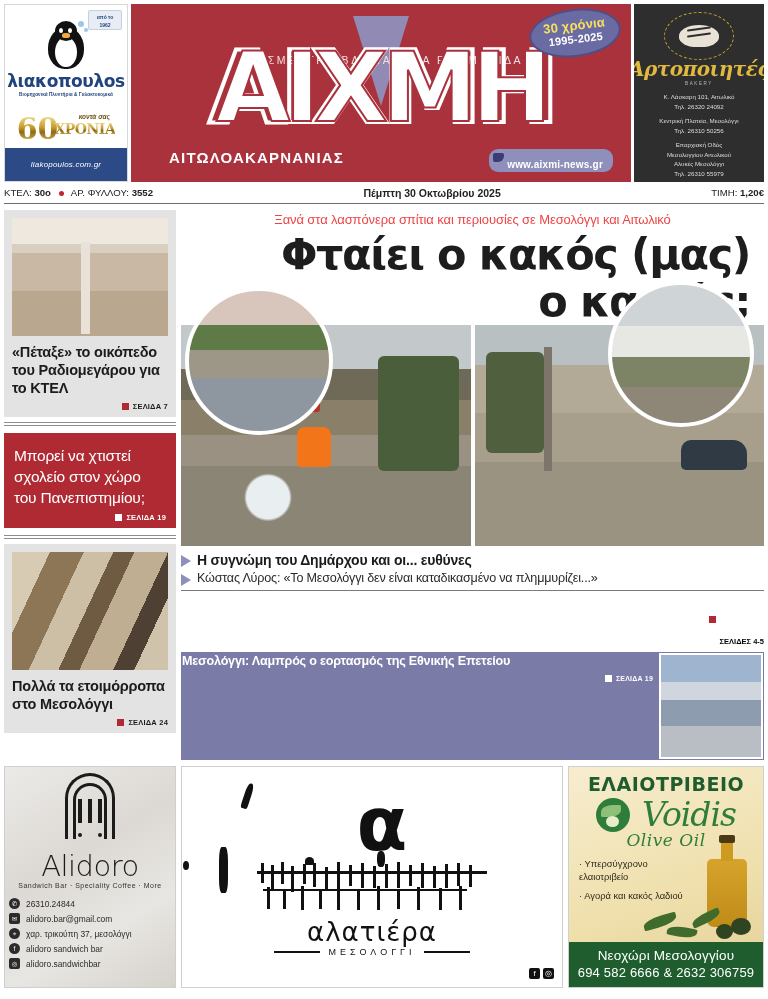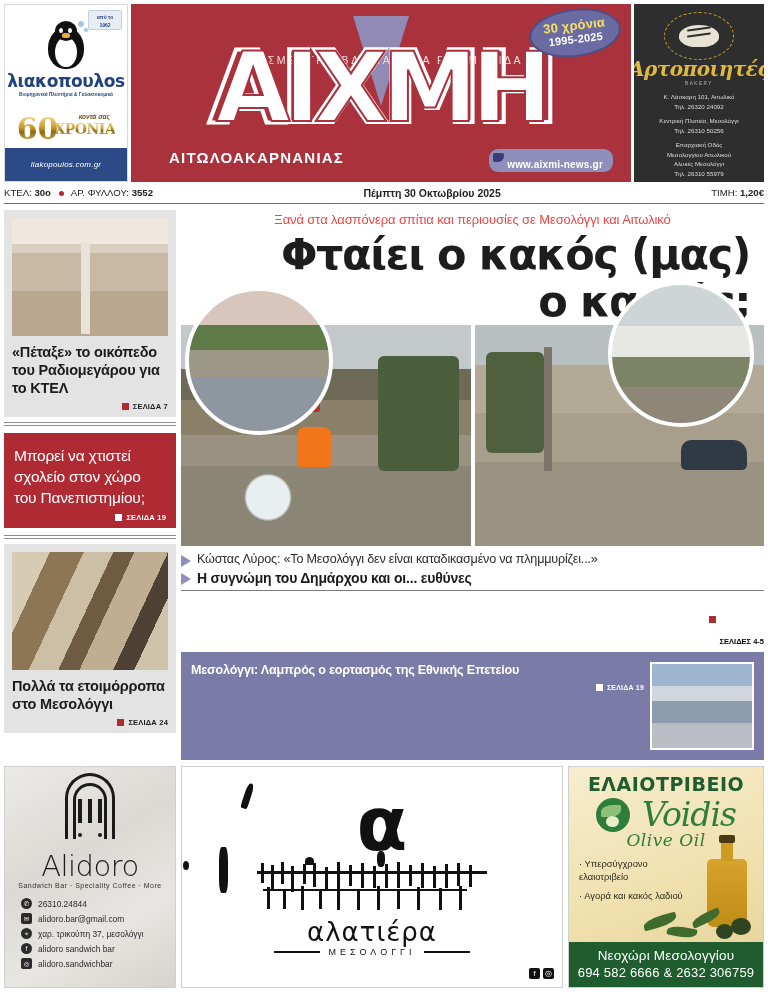"Κώστας Λύρος: «Το Μεσολόγγι δεν" div.bullet-row { order: before "Η συγνώμη του Δημάρχου και" -> after "Η συγνώμη του Δημάρχου και" }
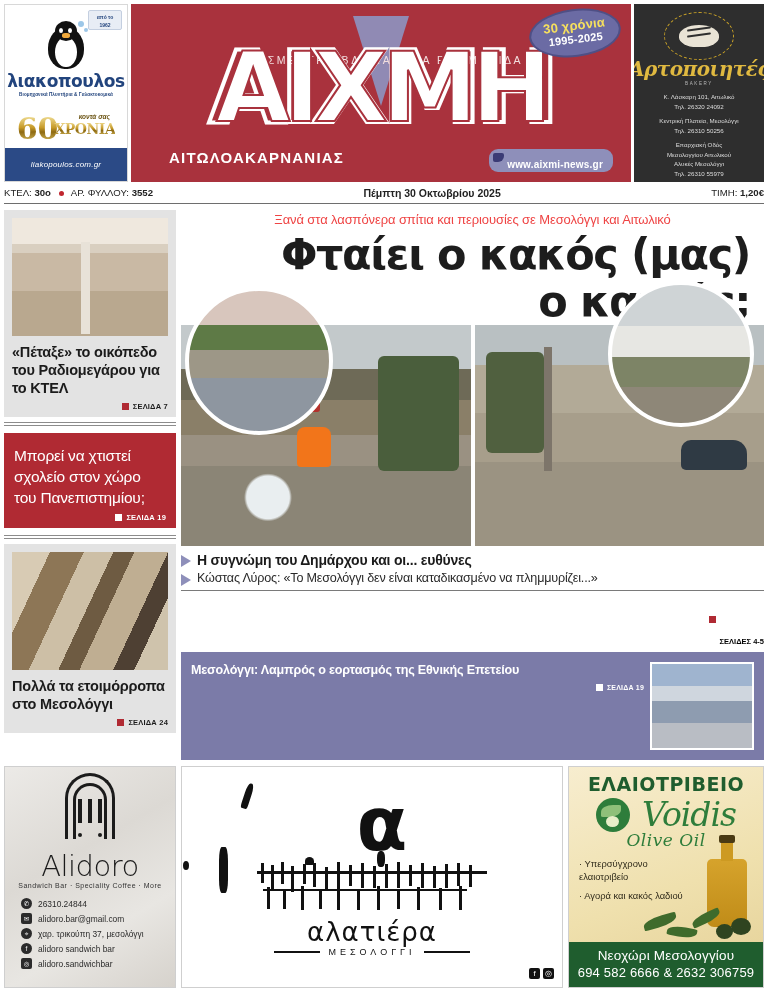"Μεσολόγγι: Λαμπρός ο εορτασμός της" .box-purple, .box-blue { padding: 10px -> 1px }
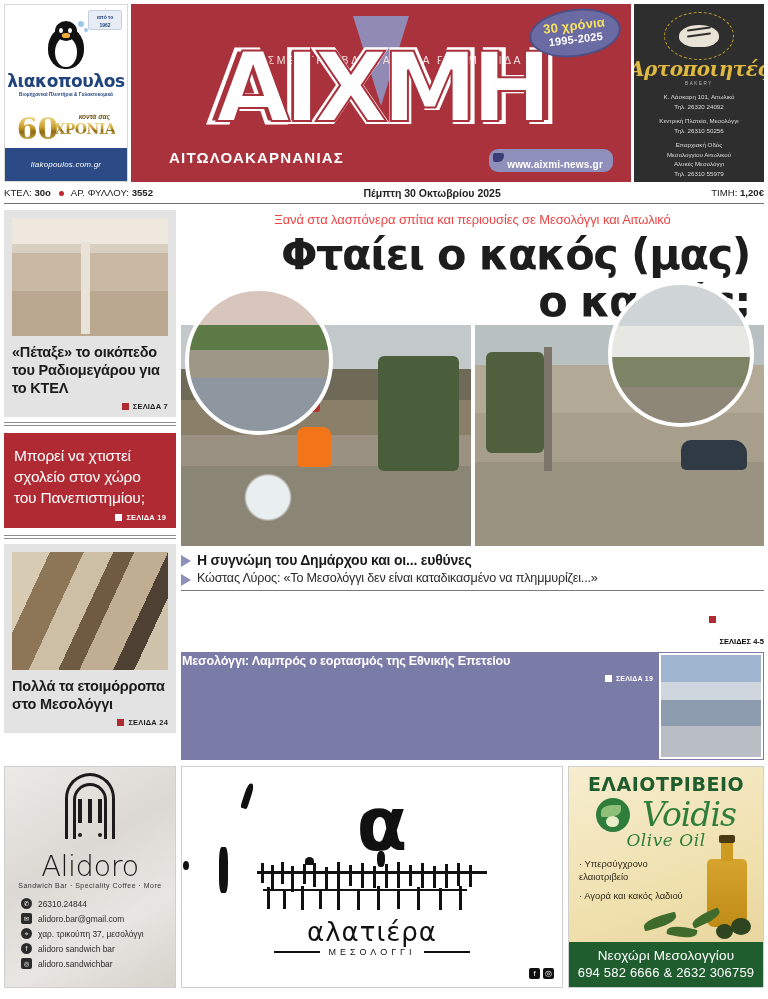"26310.24844" .alidoro-contacts { padding-left: 16px -> 4px }
